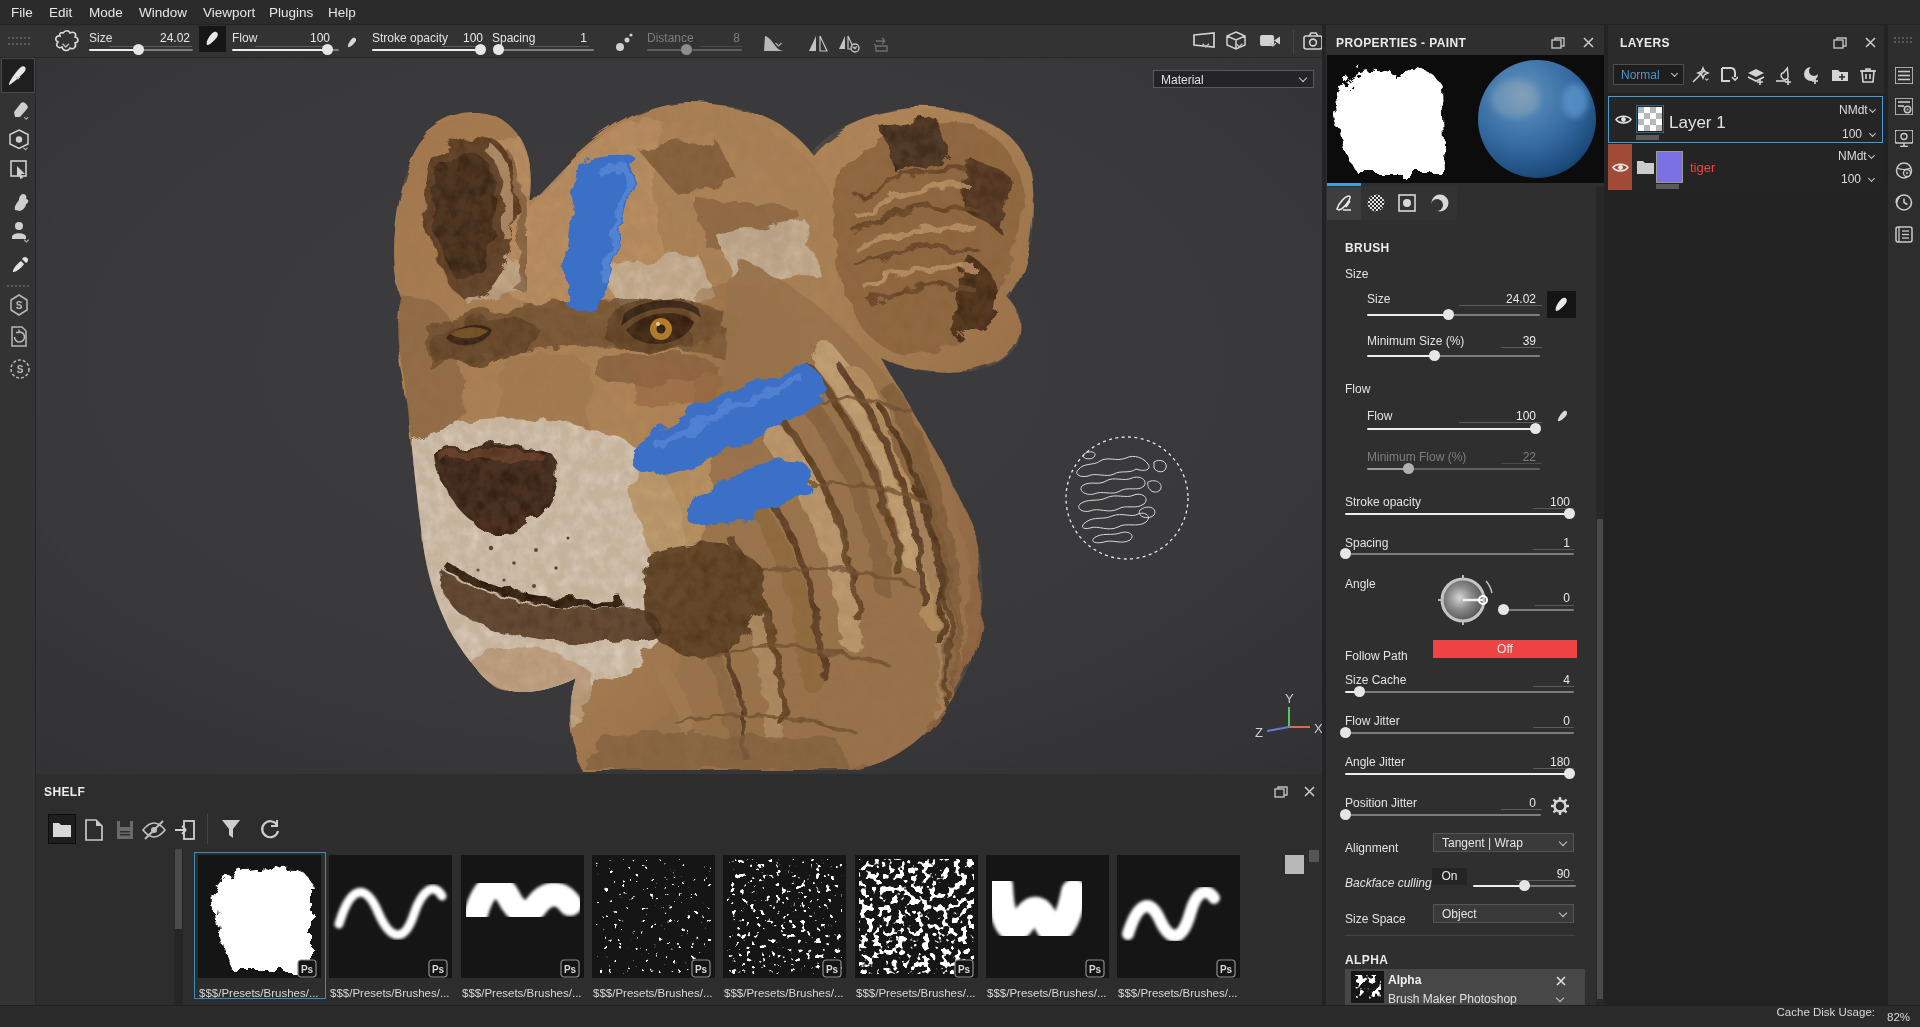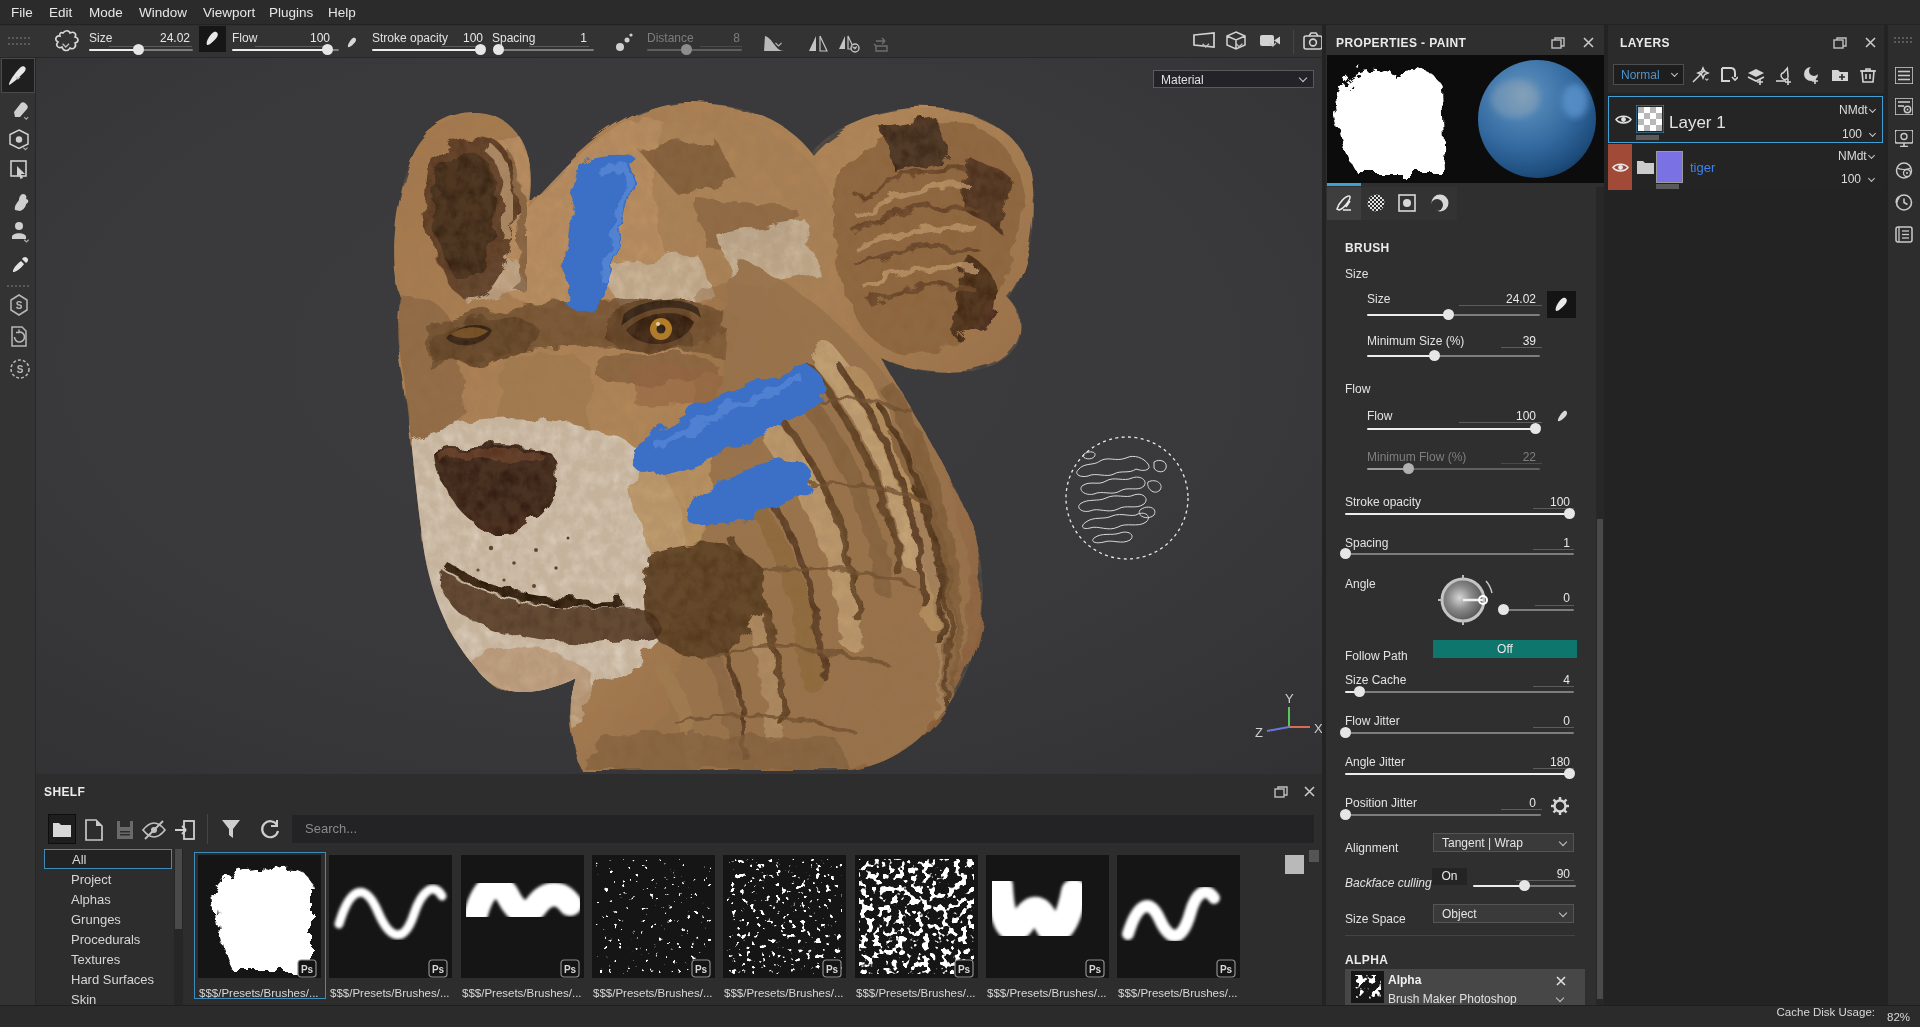"tiger" span.abs { color: #3b82f6 -> #ef4444 }
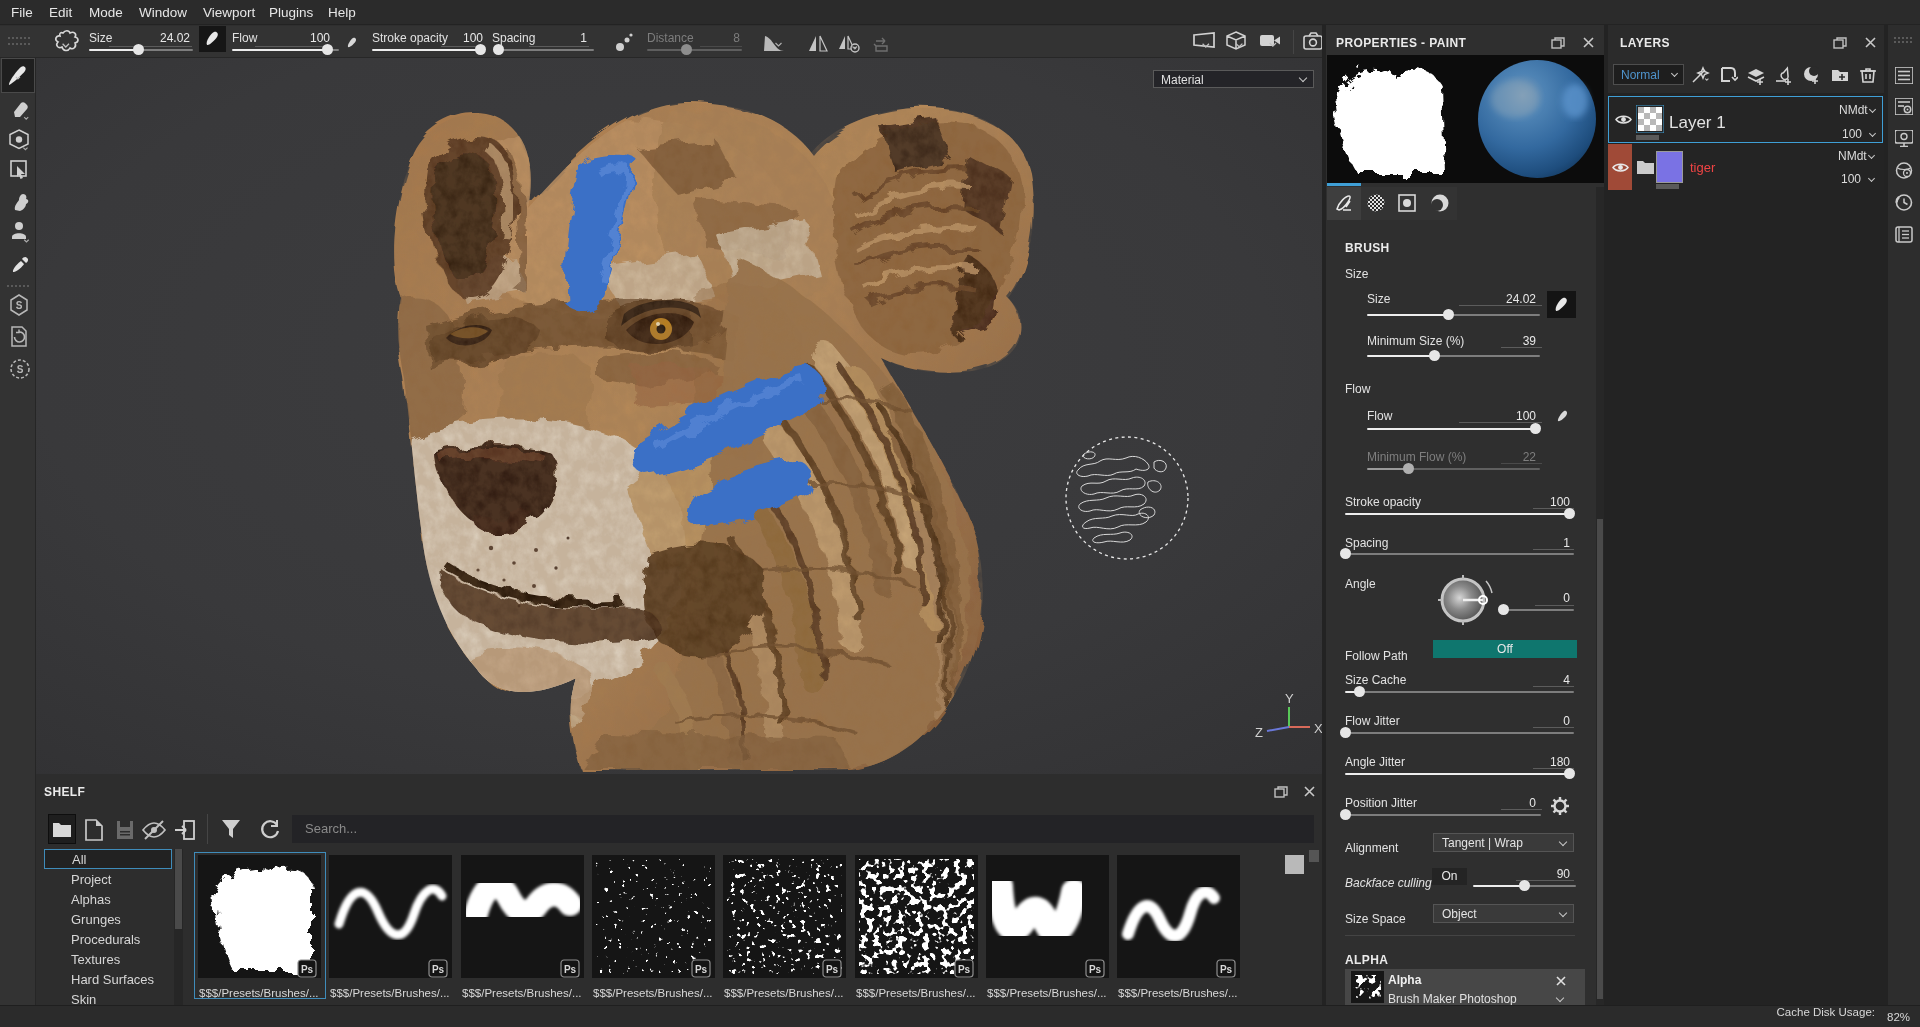"Off" div.abs { background: #0f766e -> #ef4444 }
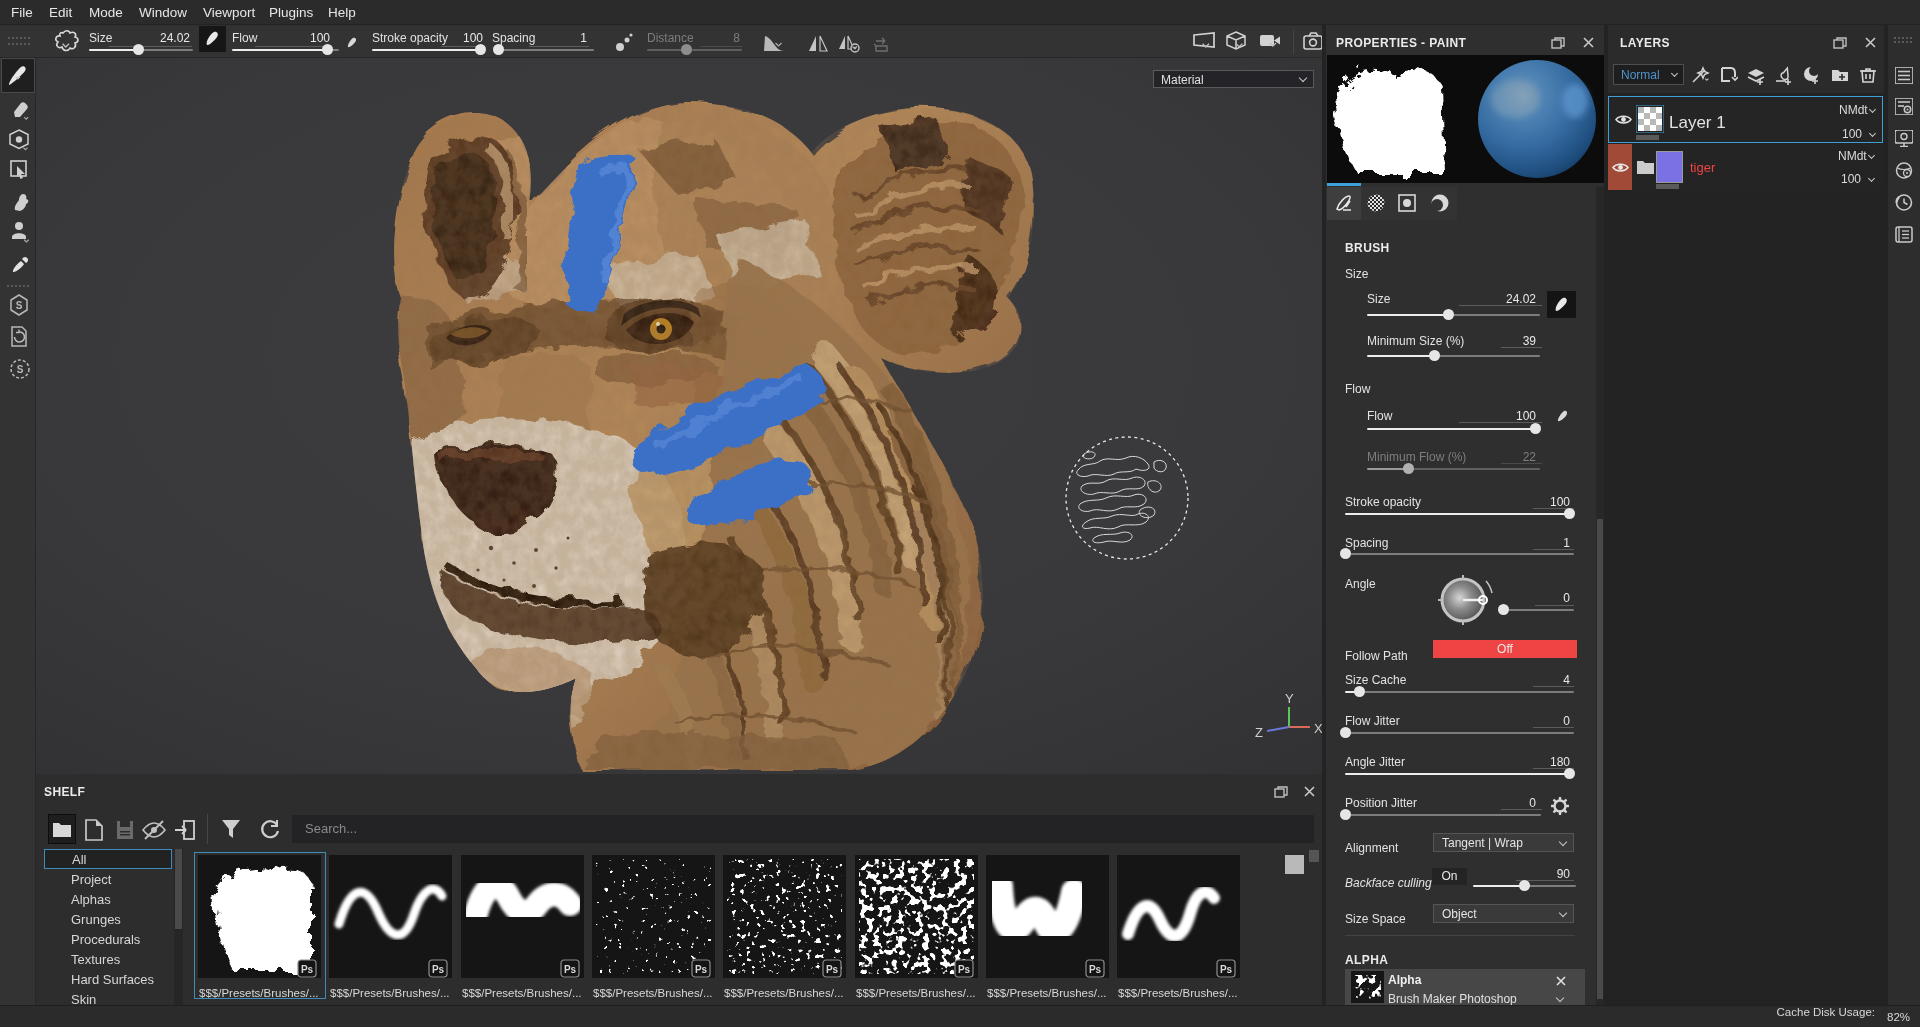"Search..." div.abs { html: <div> <span>Search...</span> </div> -> none }
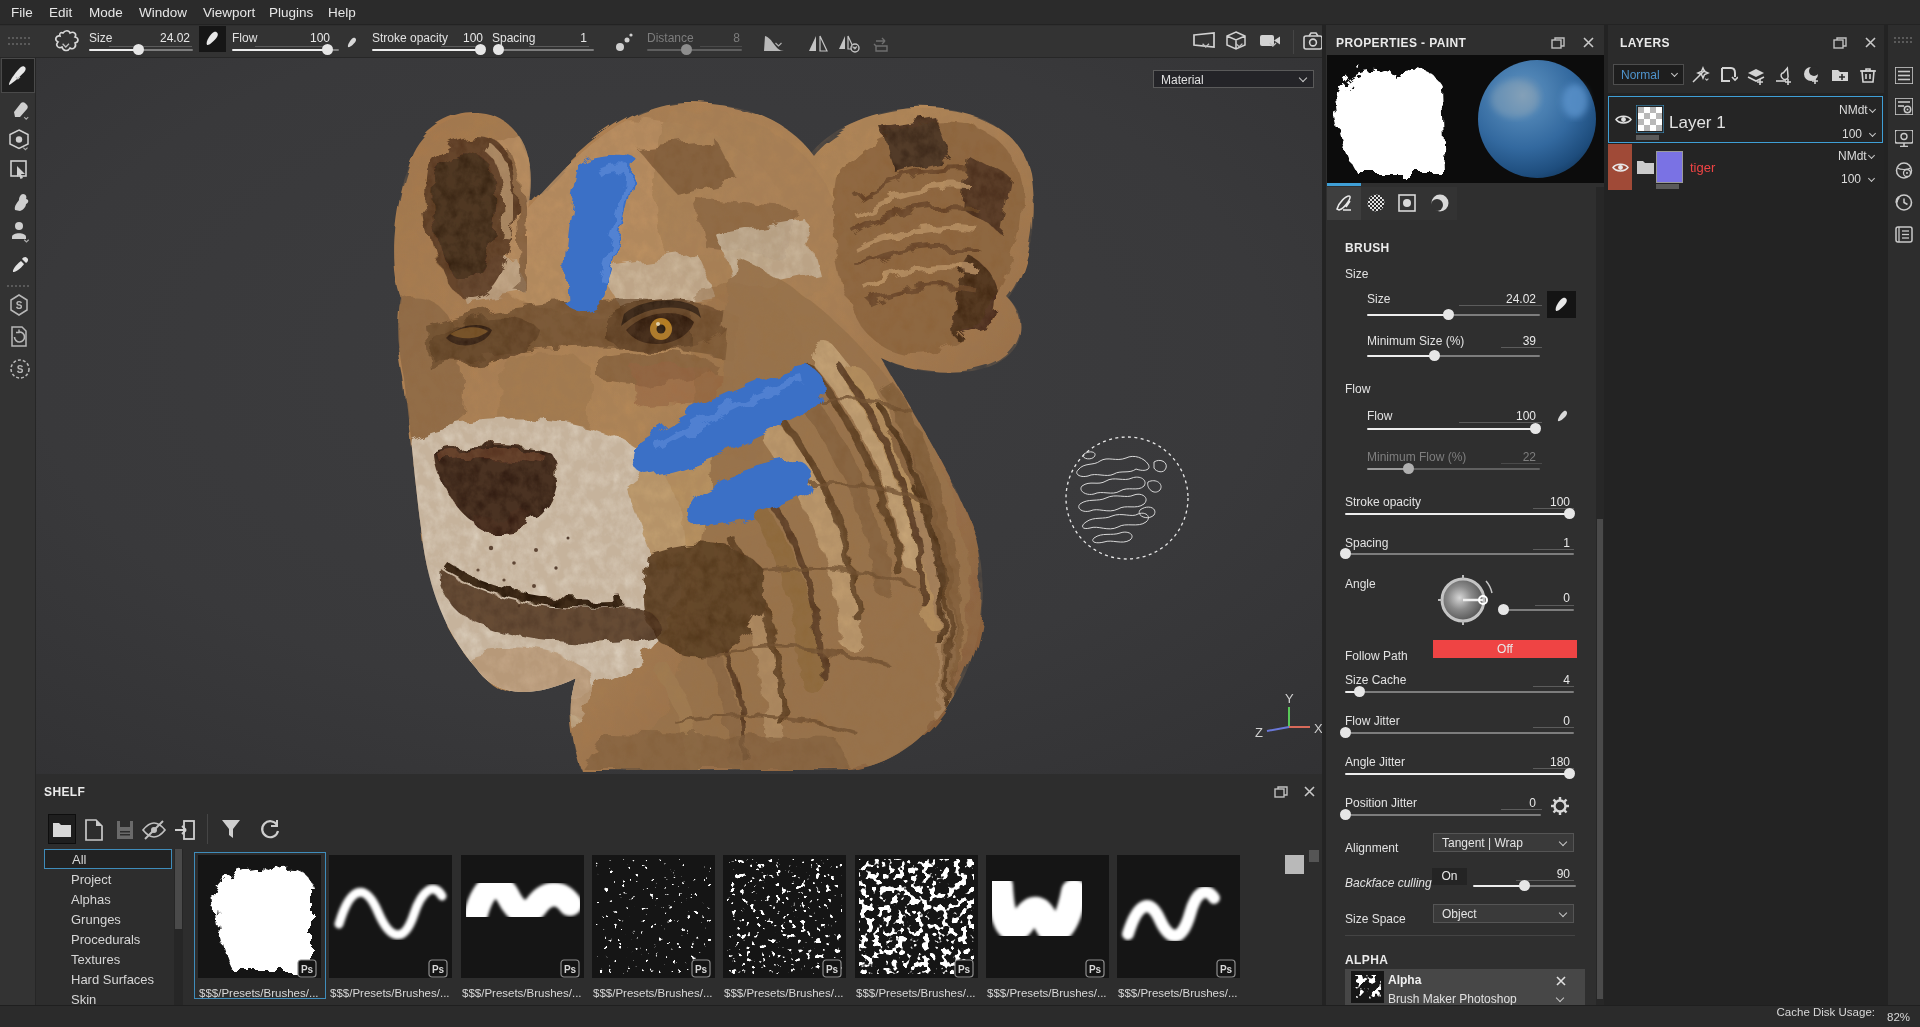"All" div.abs { html: <div> <div> <span>All</span> </div> <span>Project</span> <span>Alphas</span> <span>Grunges</span> <span>Procedurals</span> <span>Textures</span> <span>Hard Surfaces</span> <span>Skin</span> </div> -> none }
